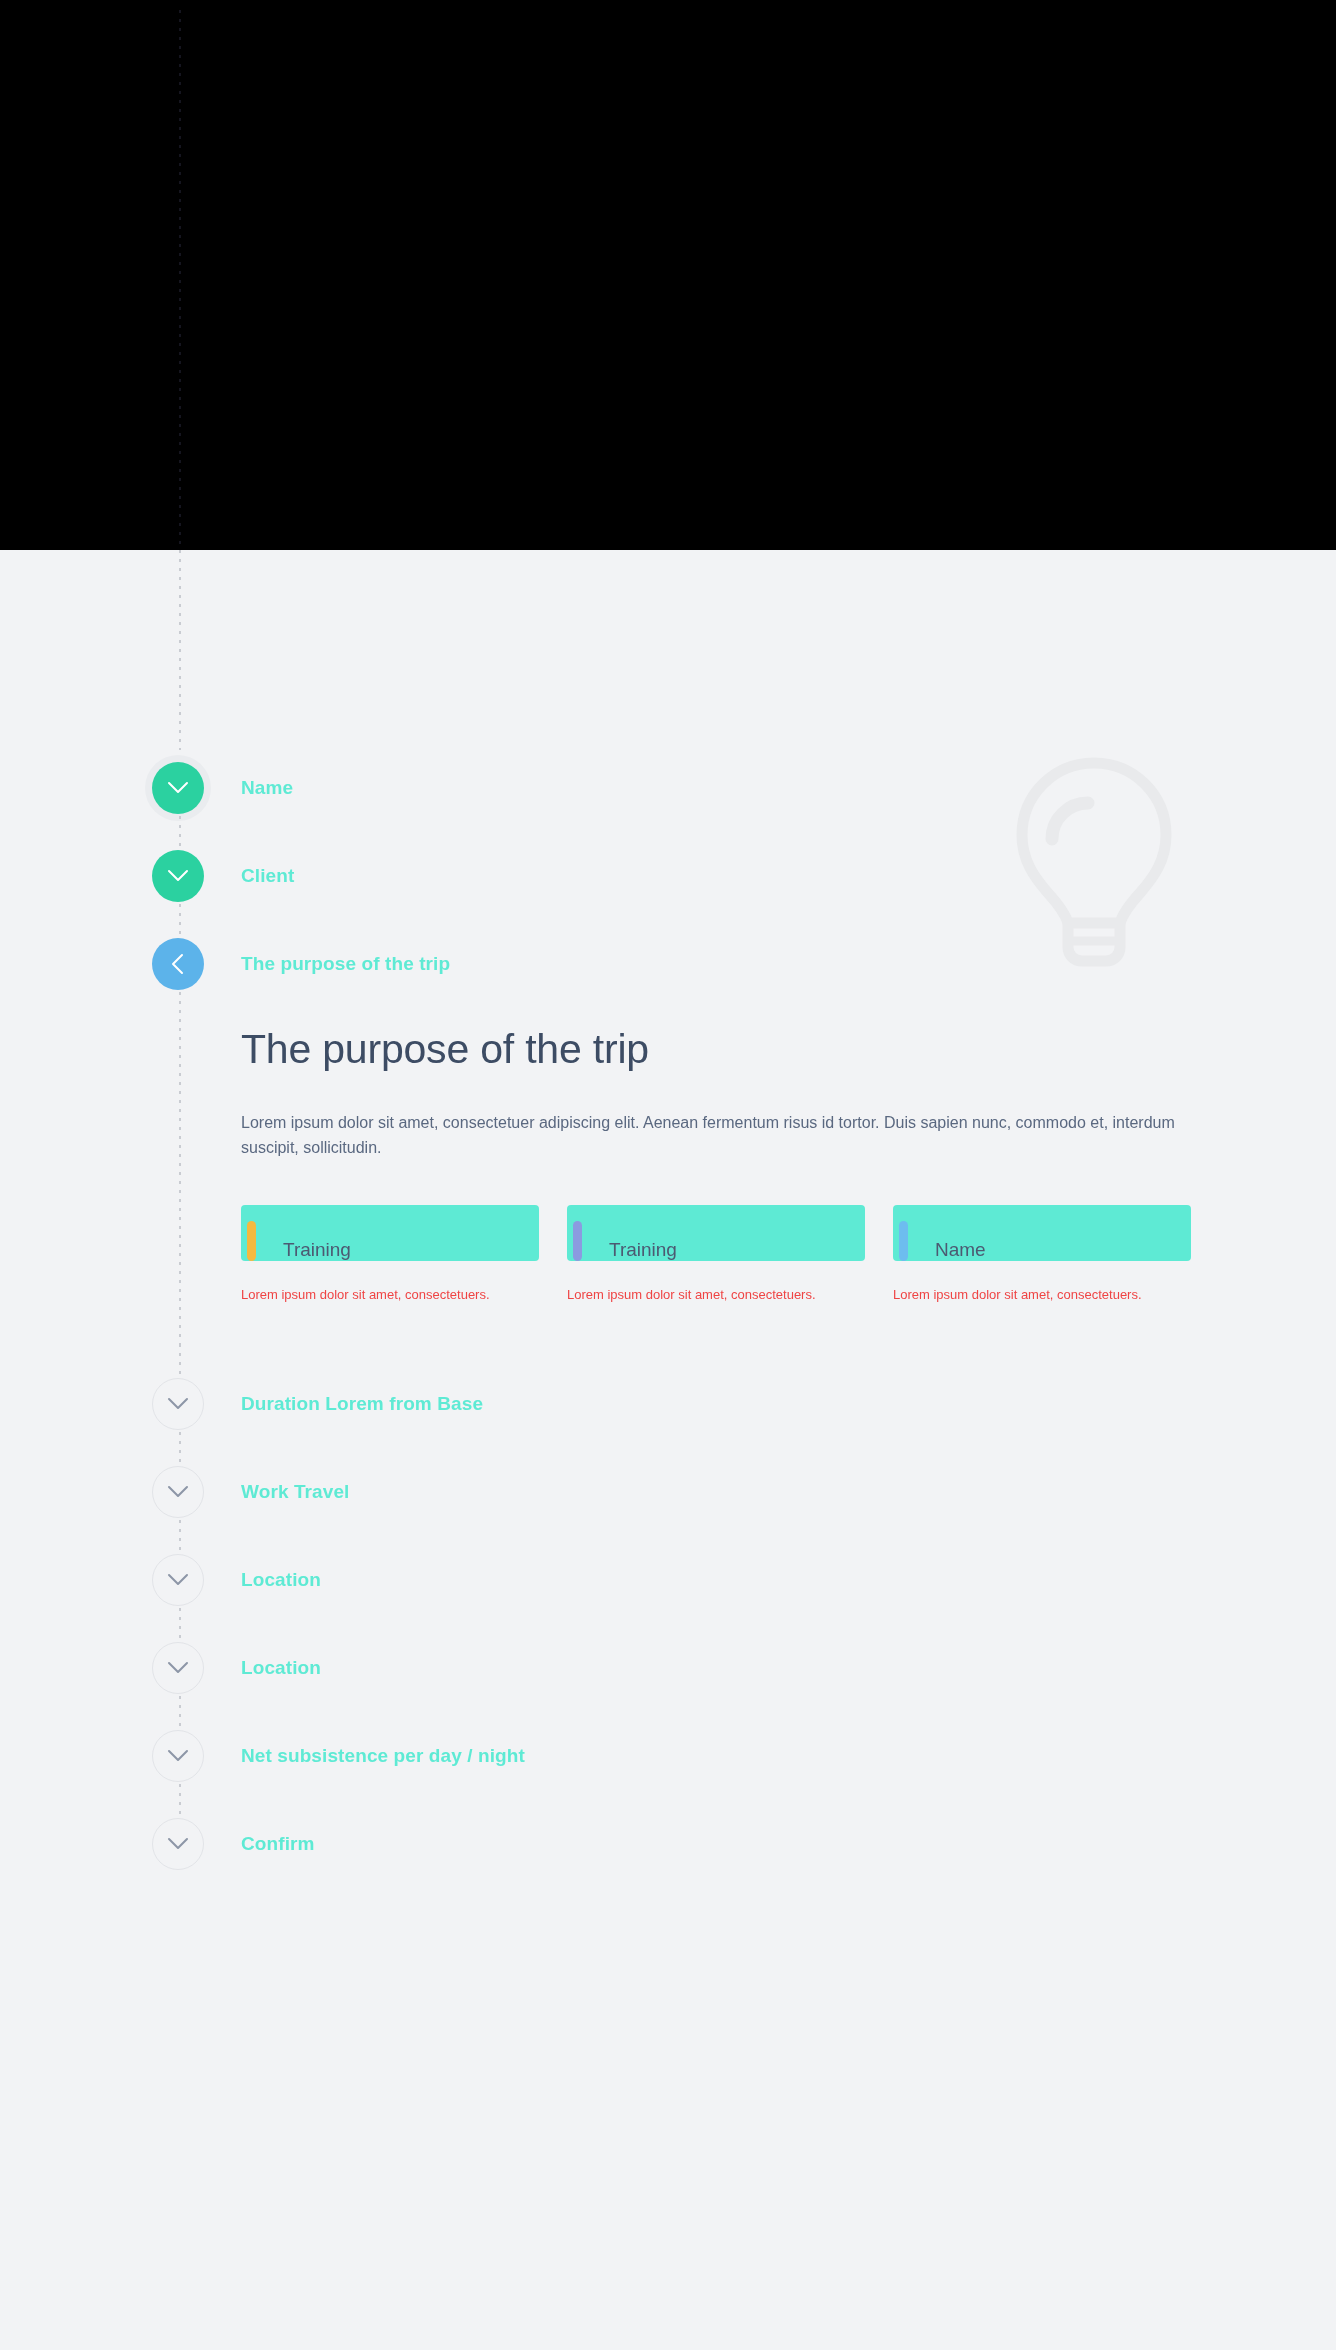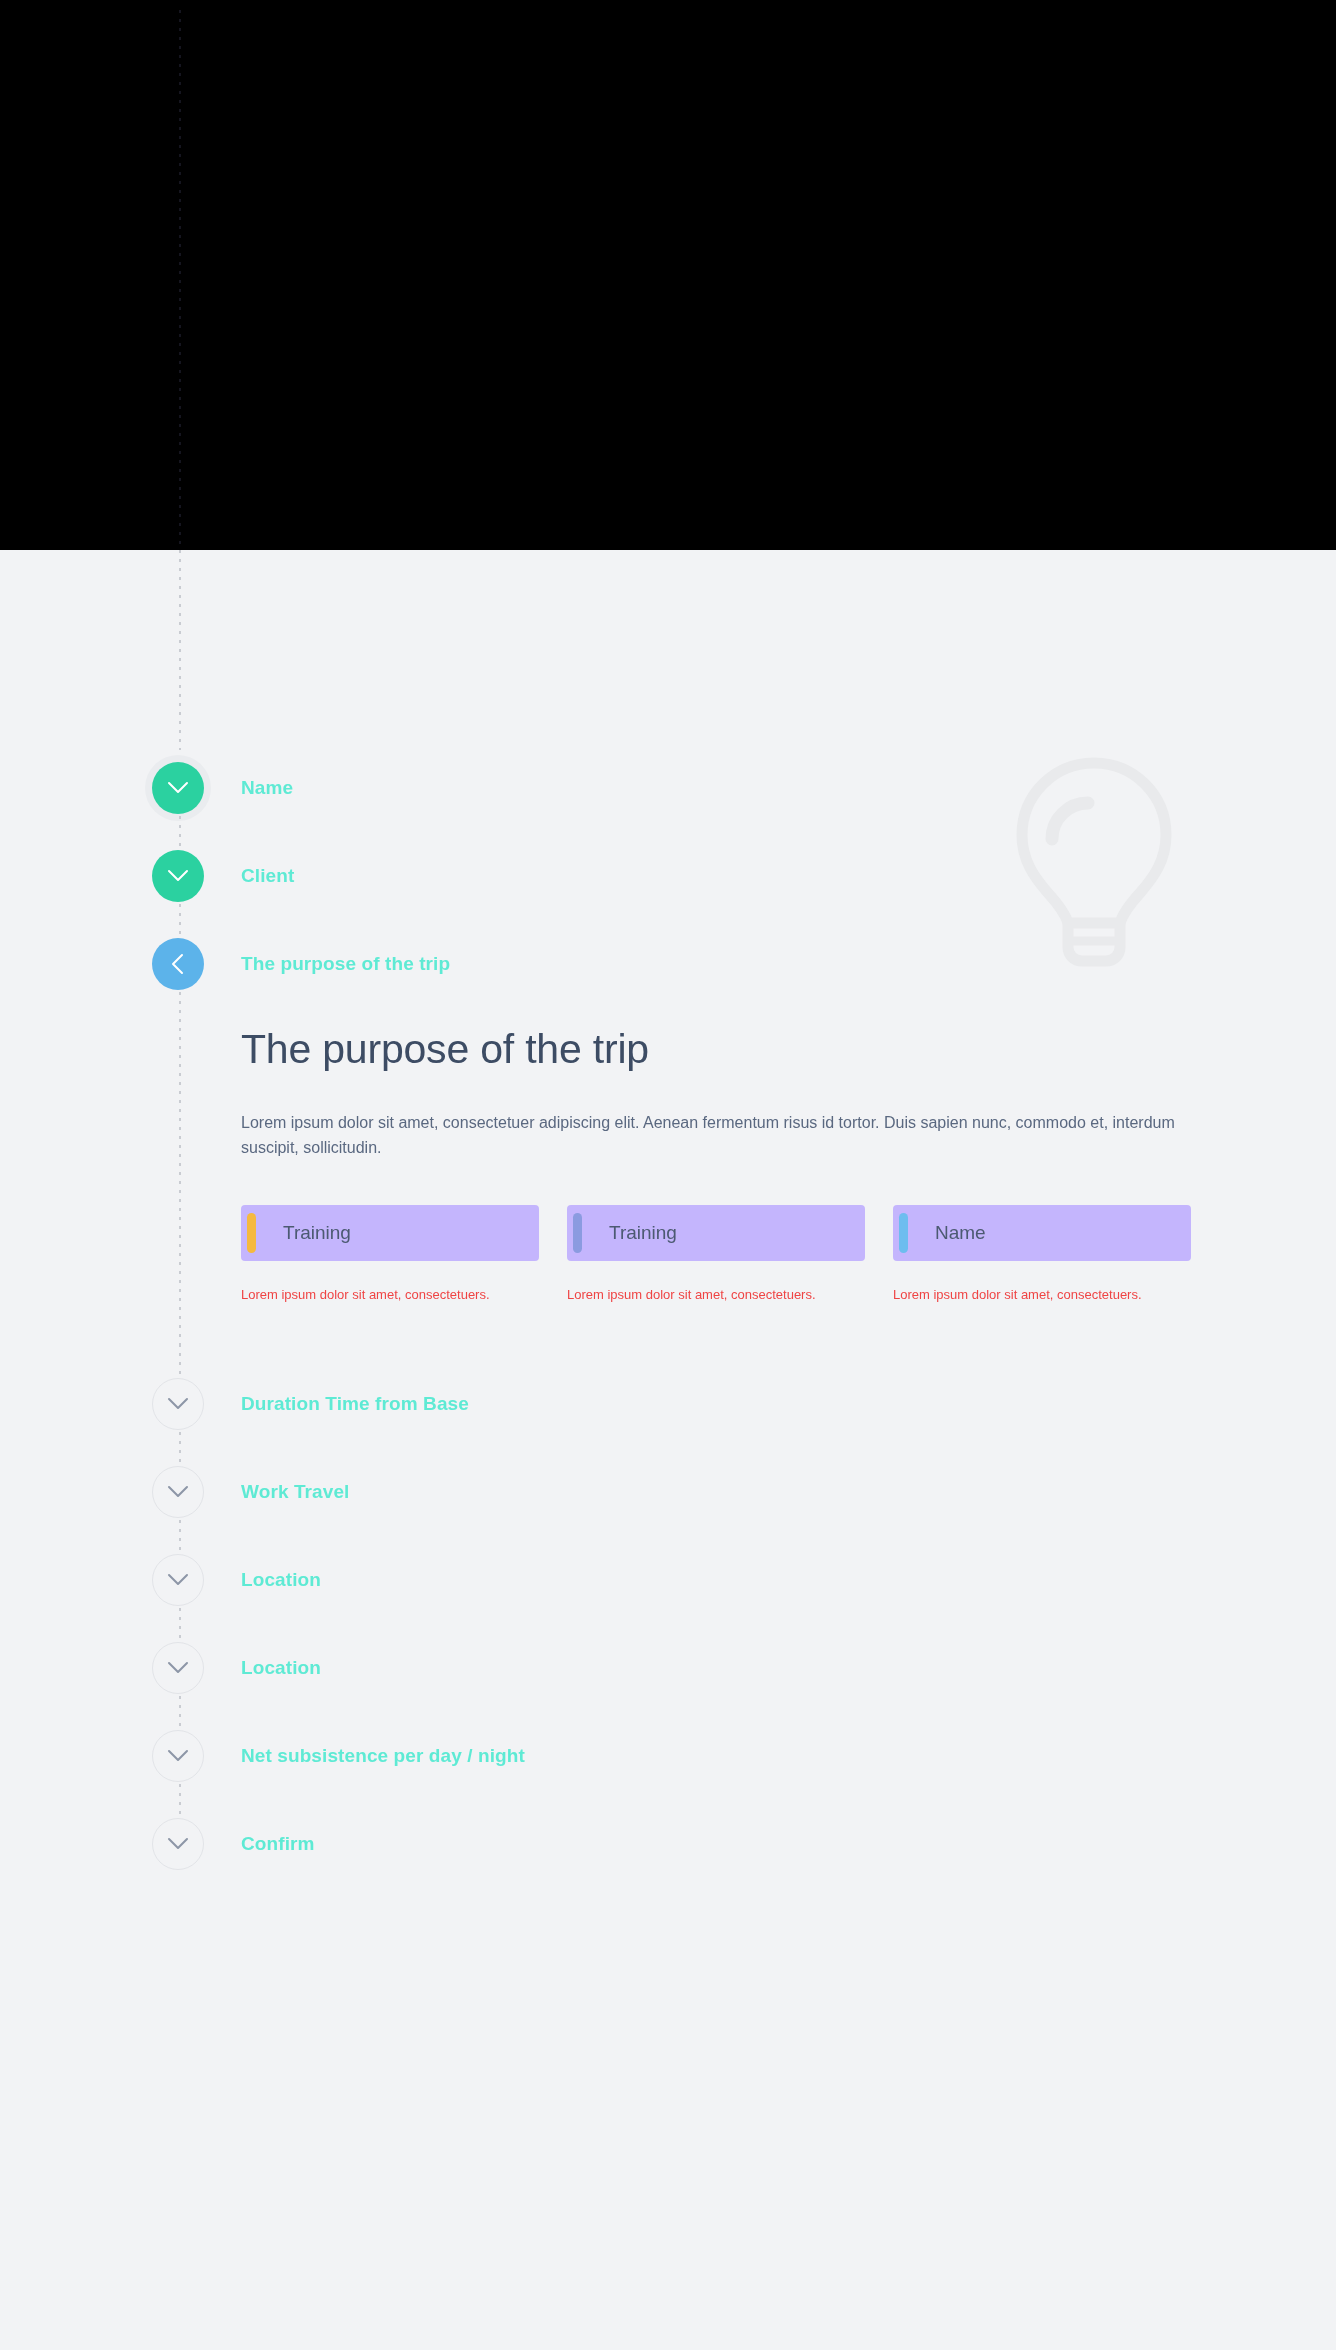"Training" .option-card { align-items: center -> flex-end; background: #c4b5fd -> #5eead4 }
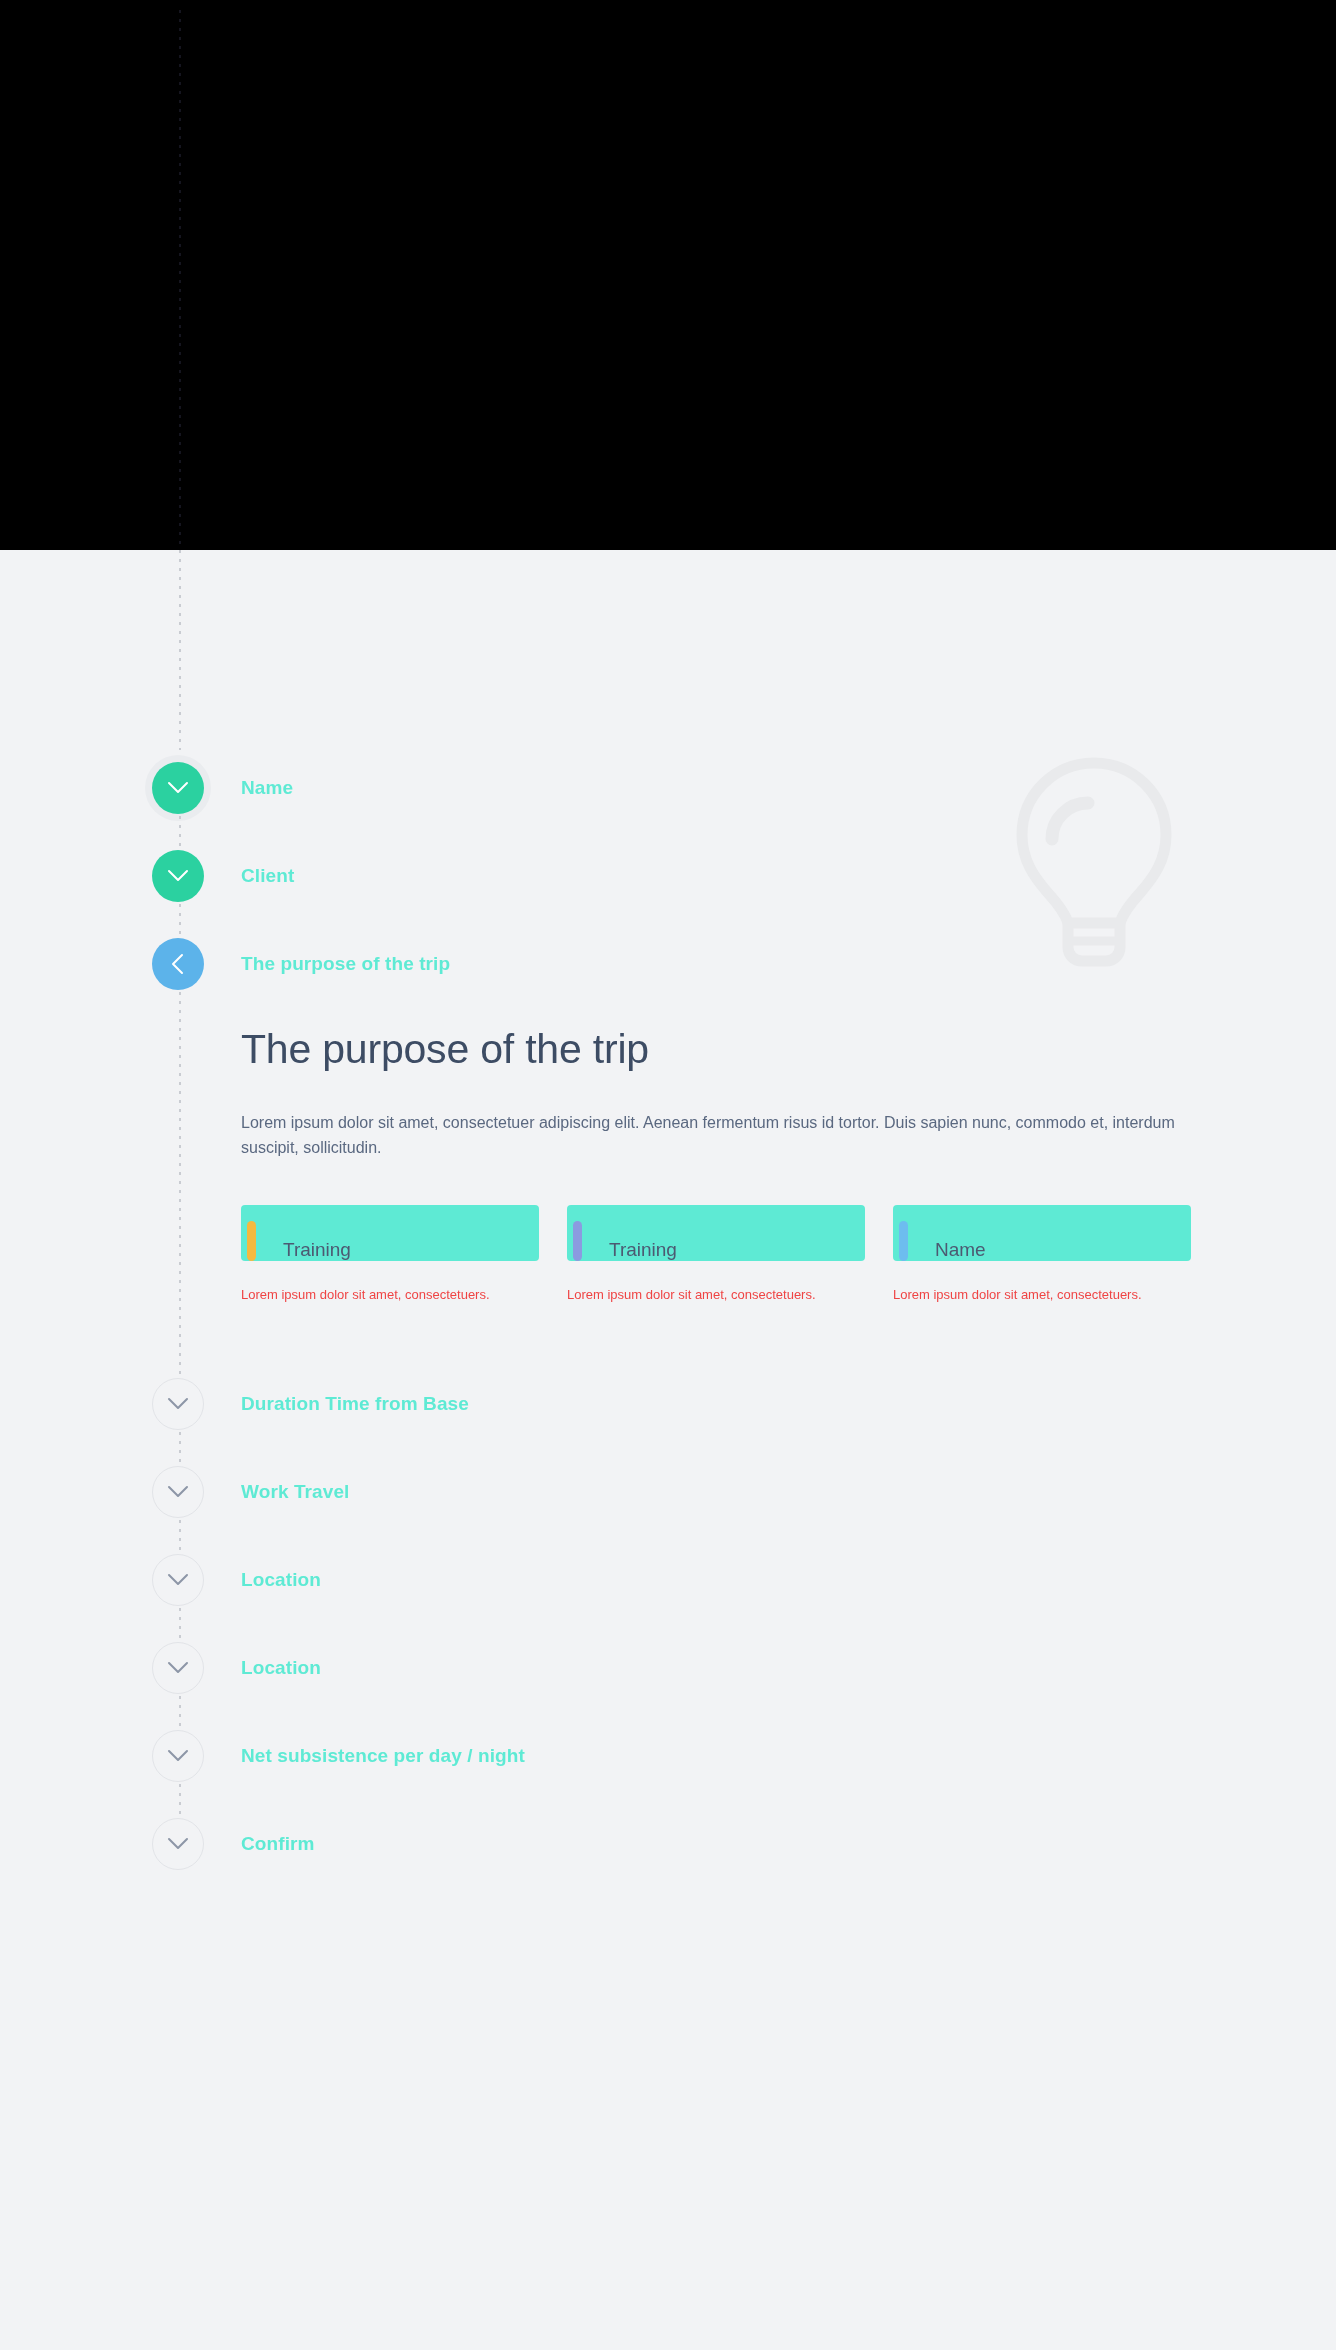"Duration Time from Base" div.step-label { text: Time -> Lorem }
